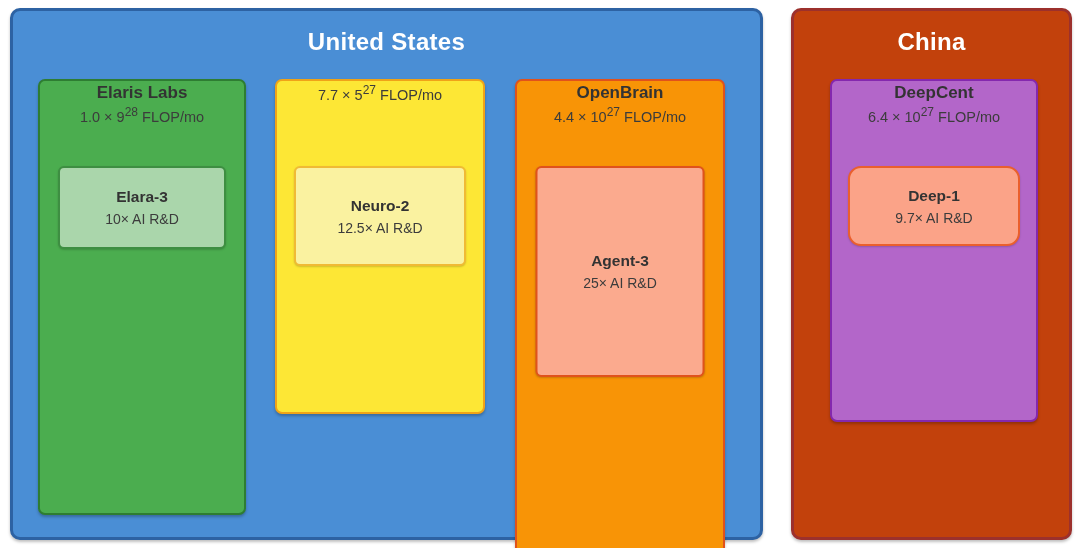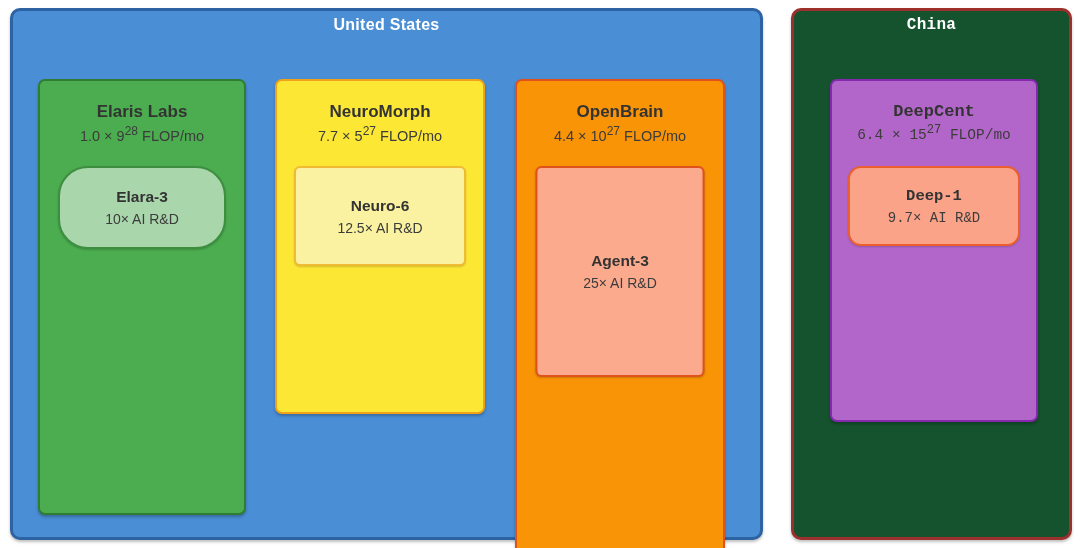"United States" .region-title { font-size: 16px -> 24px; margin-top: 5px -> 17px }
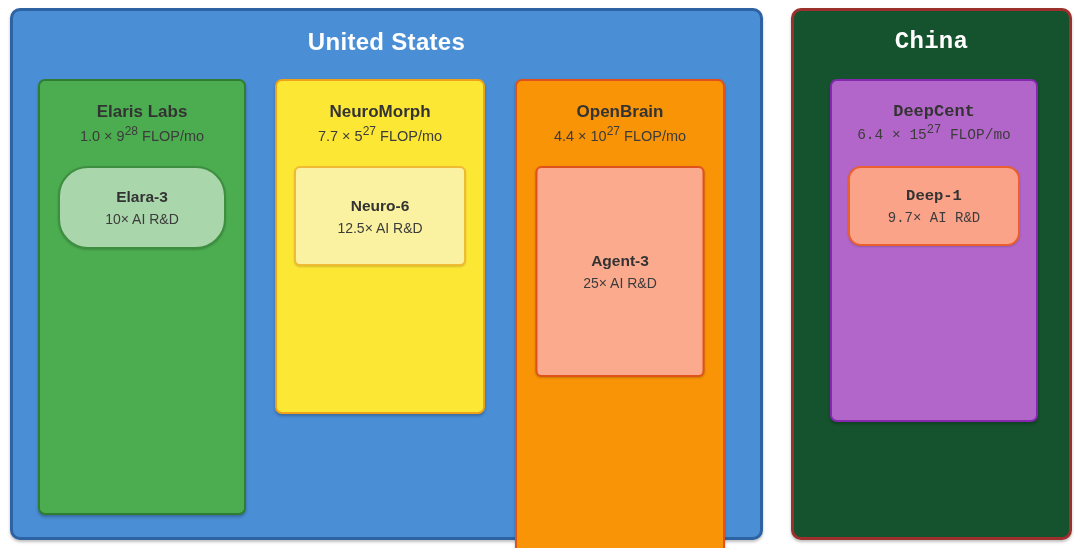"China" section.region { background-color: #14532d -> #c2410c; font-family: Liberation Mono, monospace -> none }
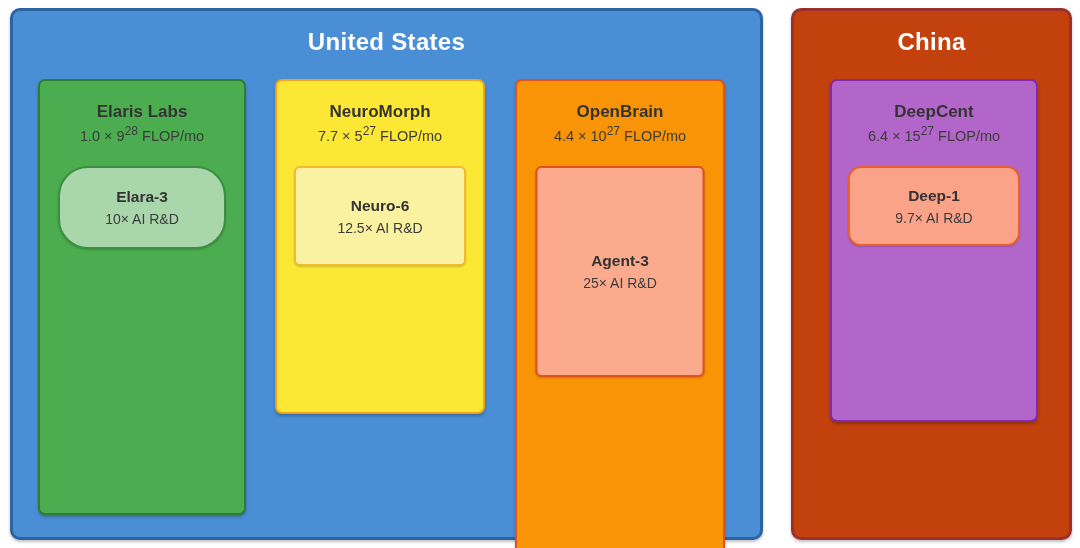"Elaris Labs" .lab-title { margin-top: 21px -> 2px }
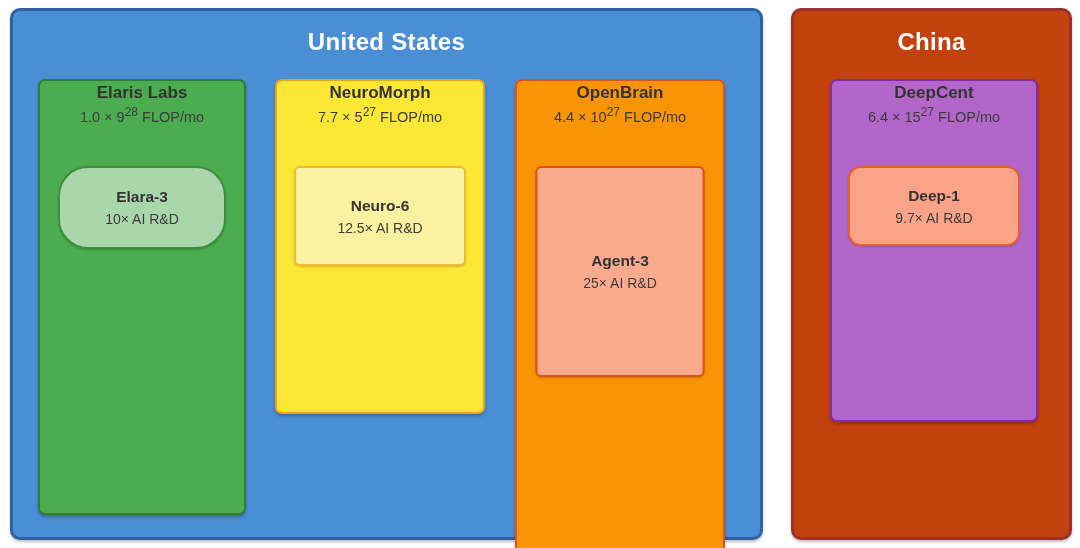"NeuroMorph" div.lab-title { html: <div>NeuroMorph</div> -> none }
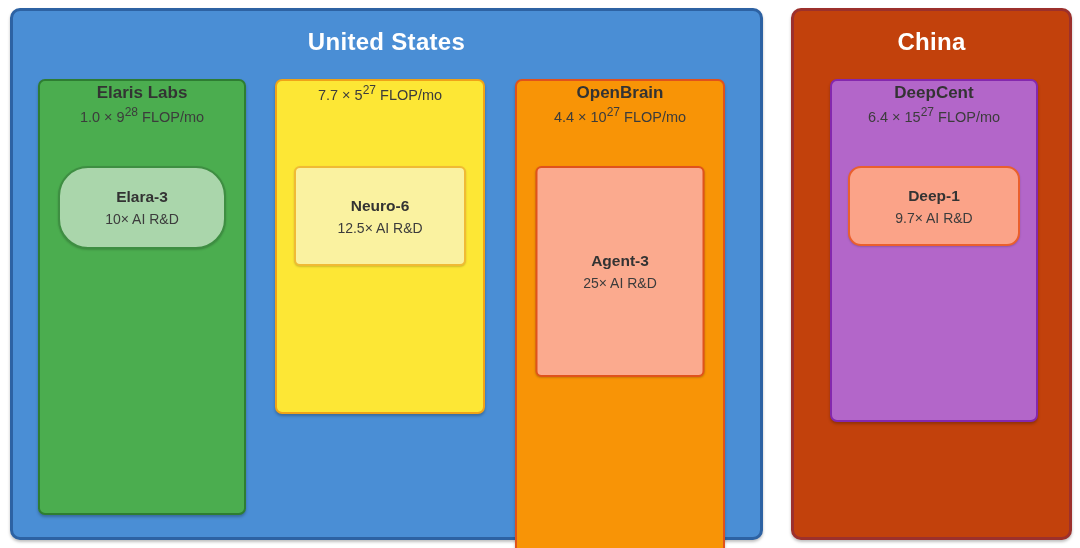"6.4 × 15" span { text: 15 -> 10 }
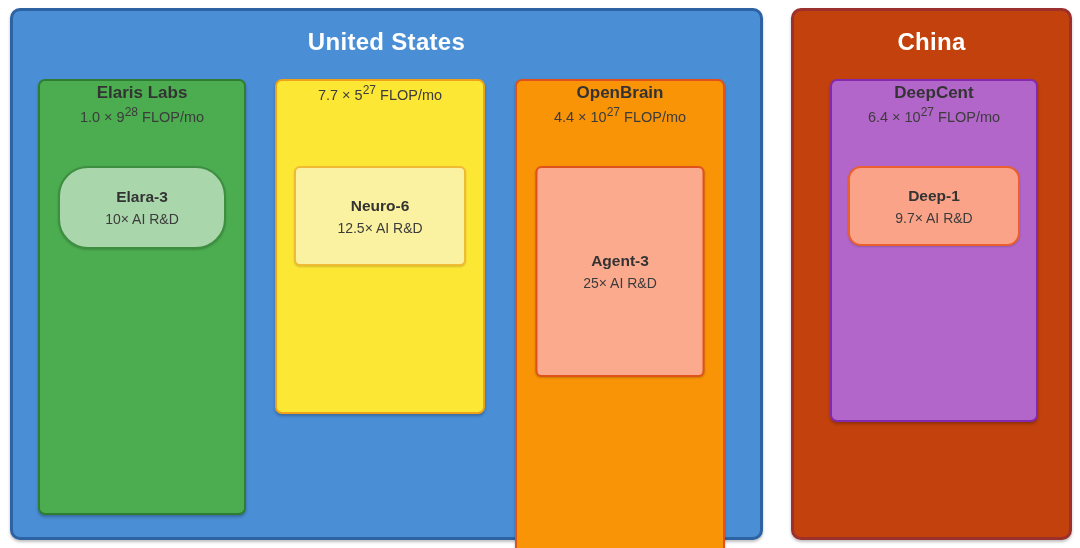"Elara-3" .model-elara { border-radius: 30px -> none }
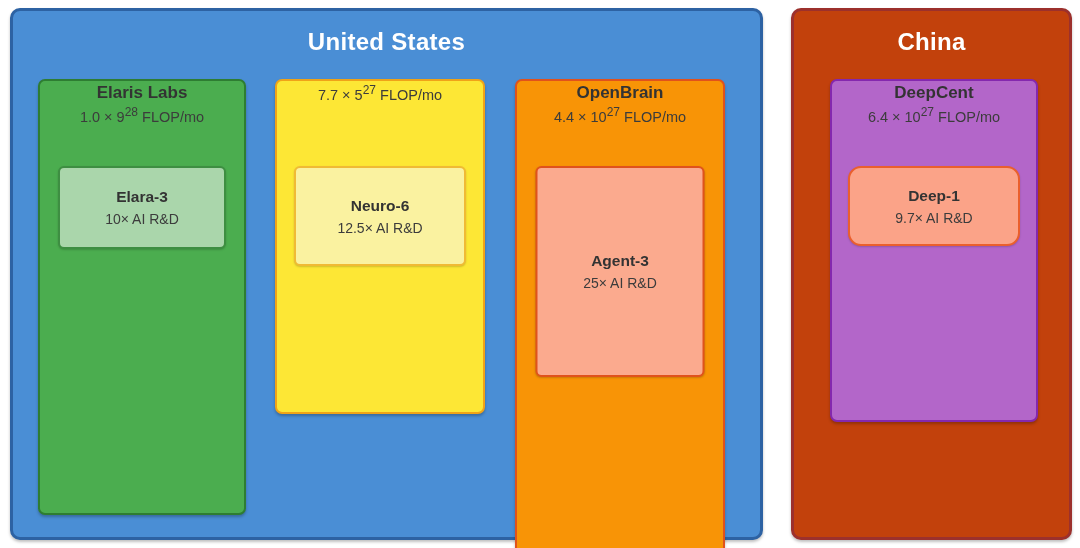"Neuro-6" div.model-title { text: Neuro-6 -> Neuro-2 }
